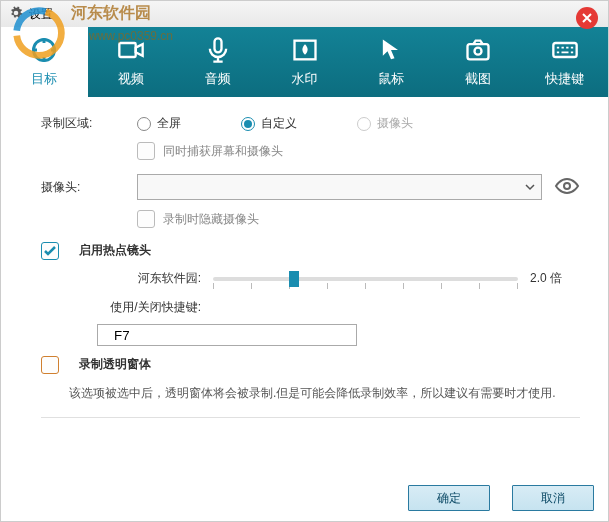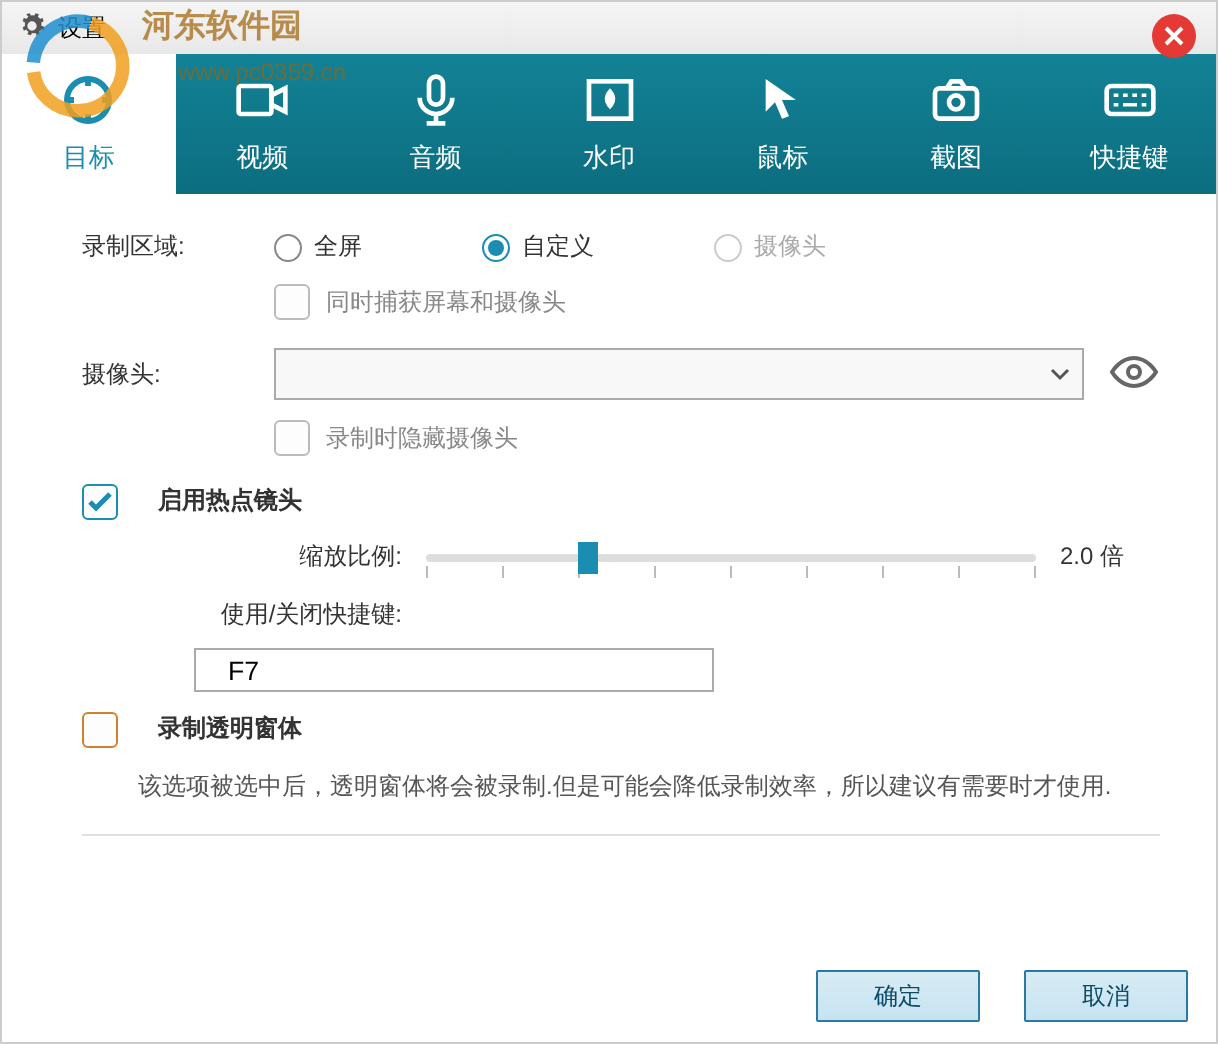"缩放比例:" span.slider-label { text: 缩放比例 -> 河东软件园 }
